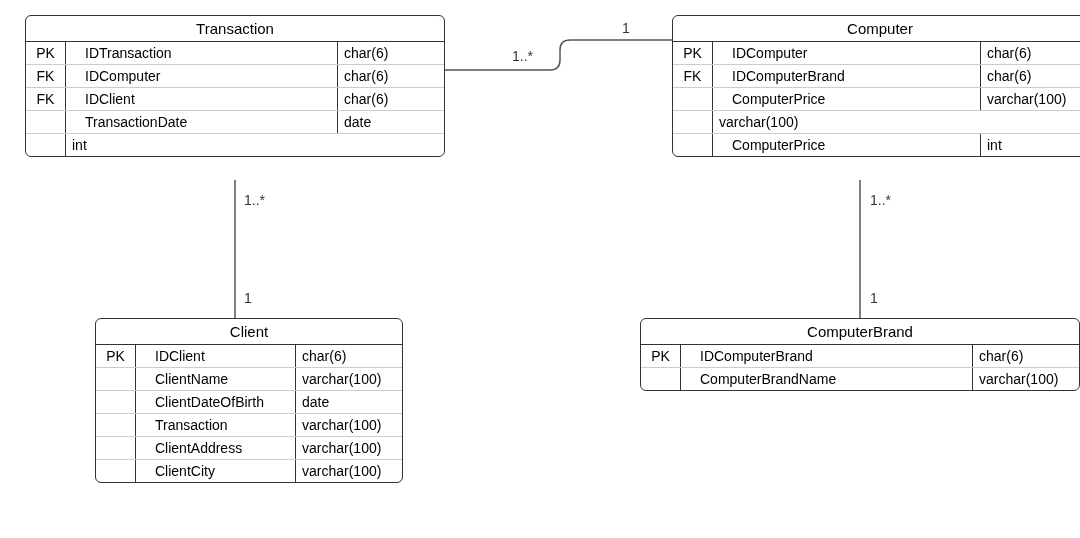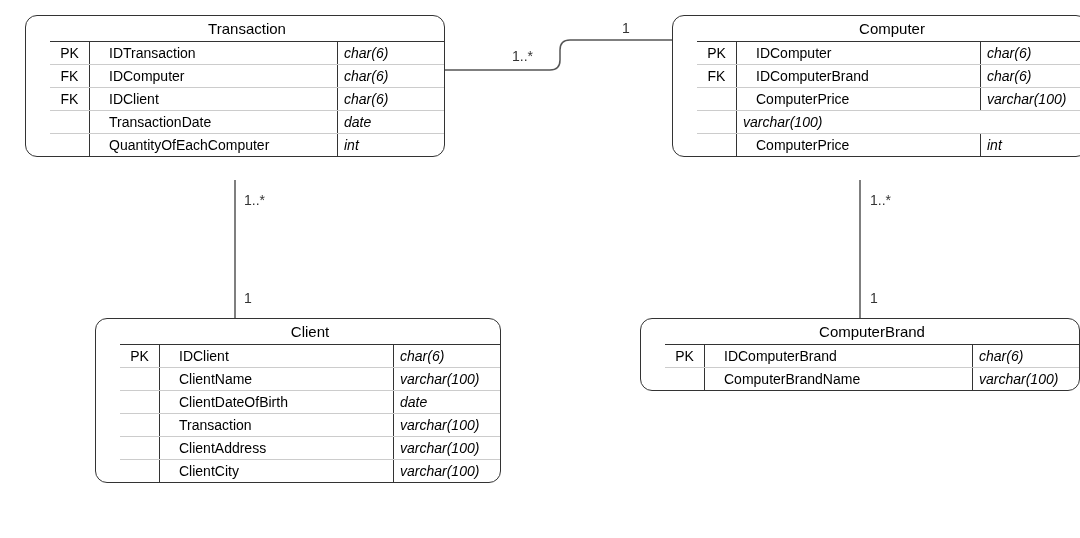"Transaction" .entity { border-radius: 12px -> 6px; padding-left: 24px -> none }
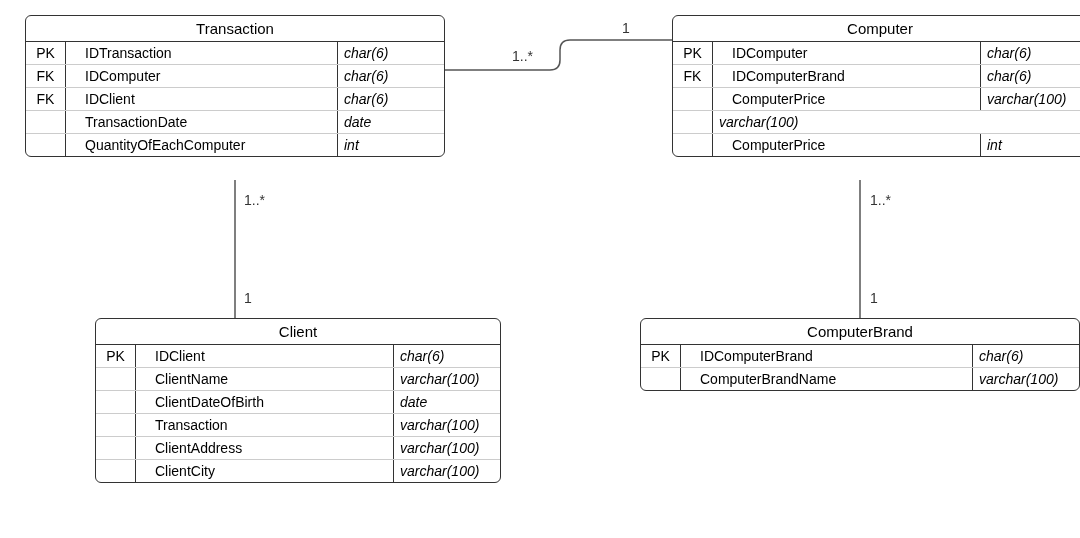"char(6)" .type-col { font-style: italic -> none }
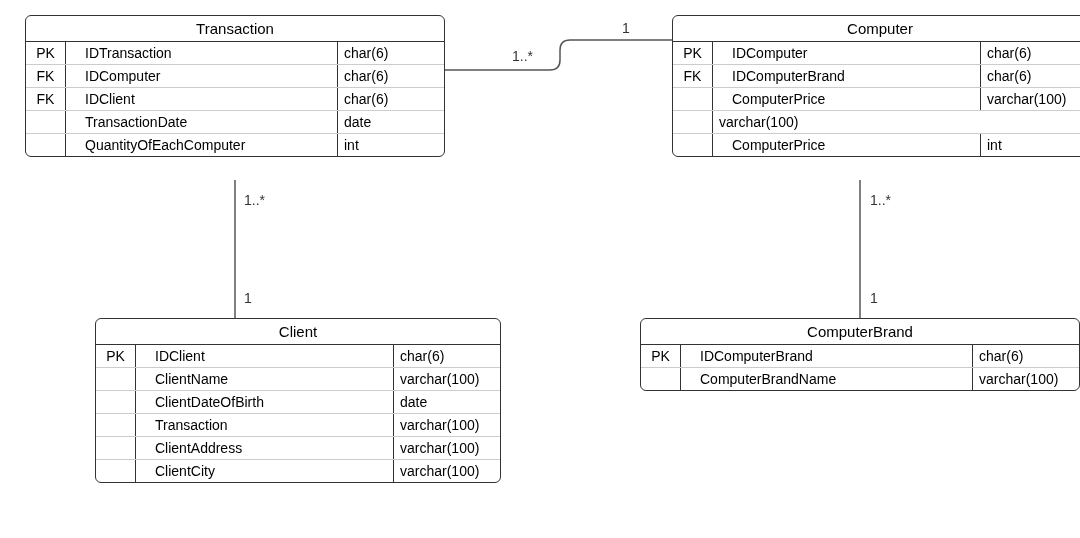"QuantityOfEachComputer" div.name-col { html: <div>QuantityOfEachComputer</div> -> none }
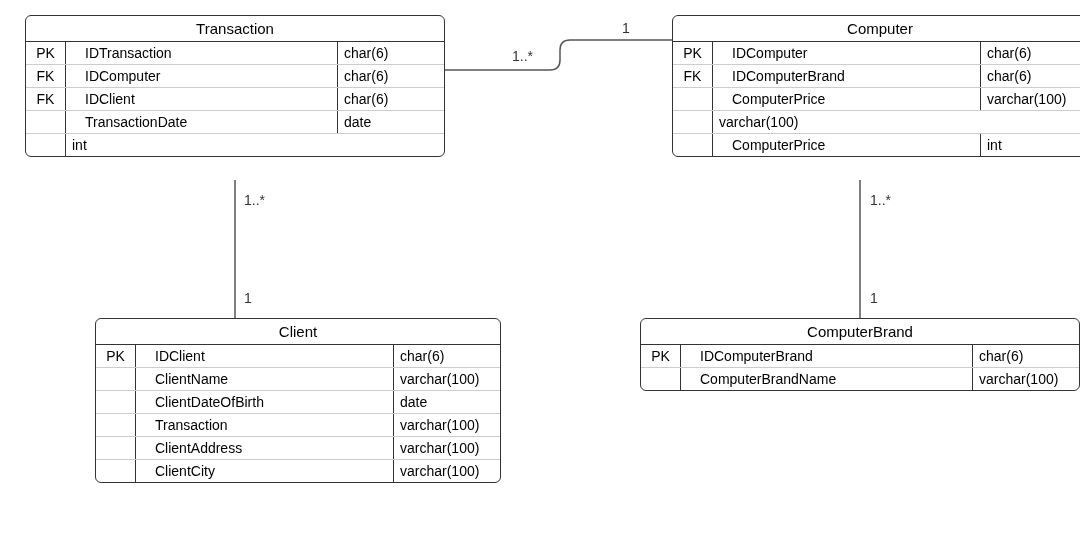"Client" div.entity { width: 406px -> 308px }
